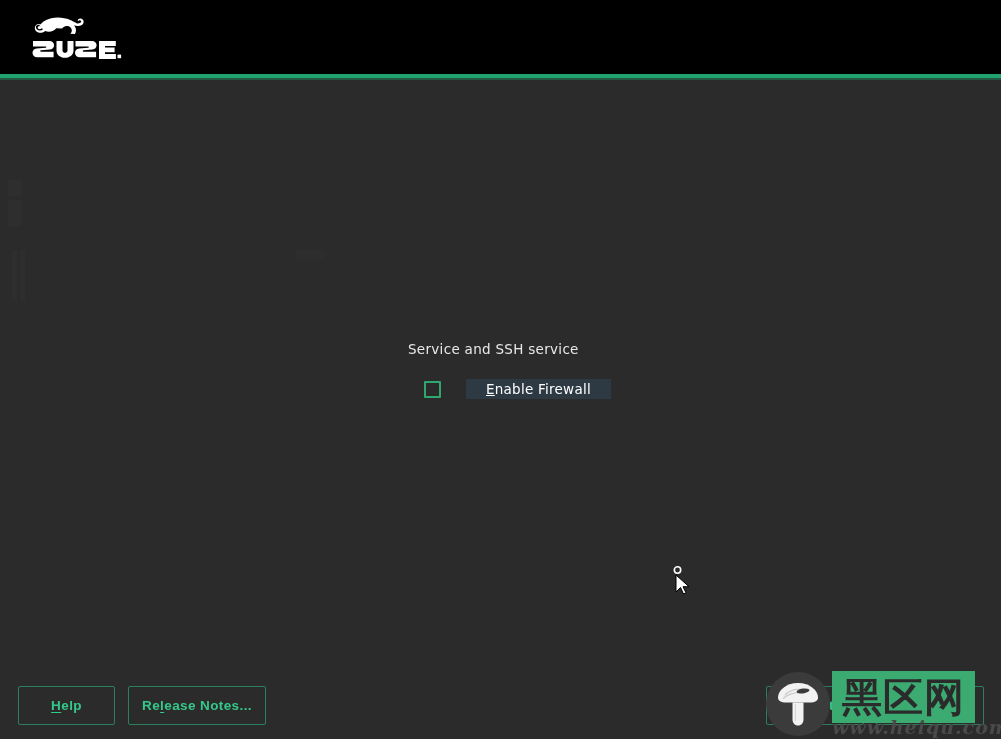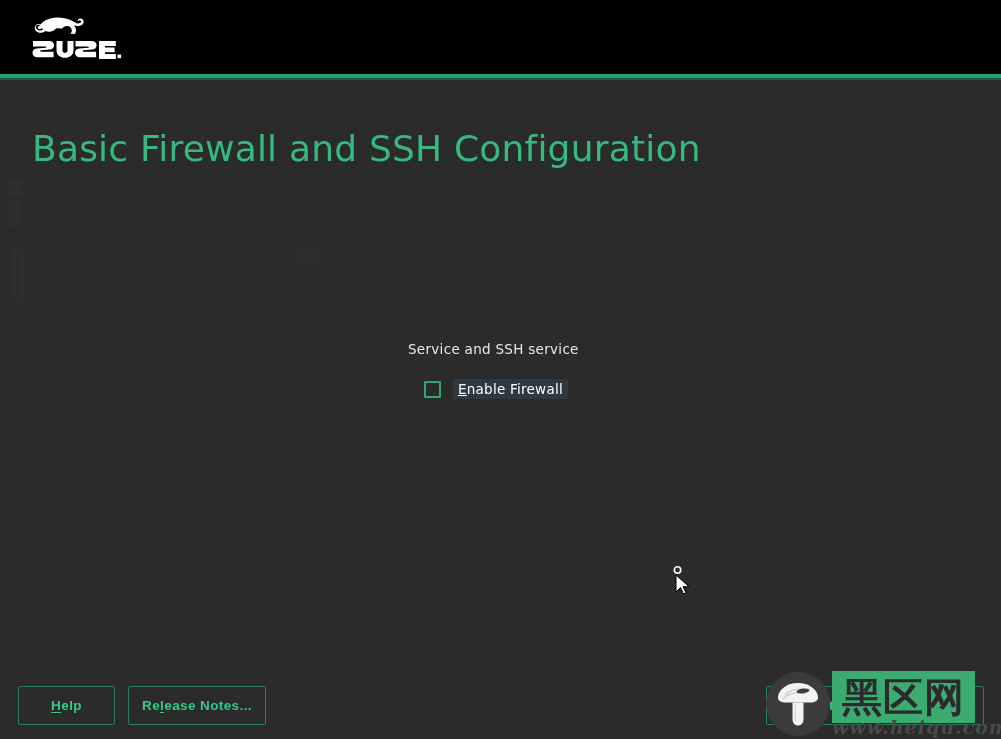"Basic Firewall and SSH Configuration" h1.page-title { html: <h1>Basic Firewall and SSH Configuration</h1> -> none }
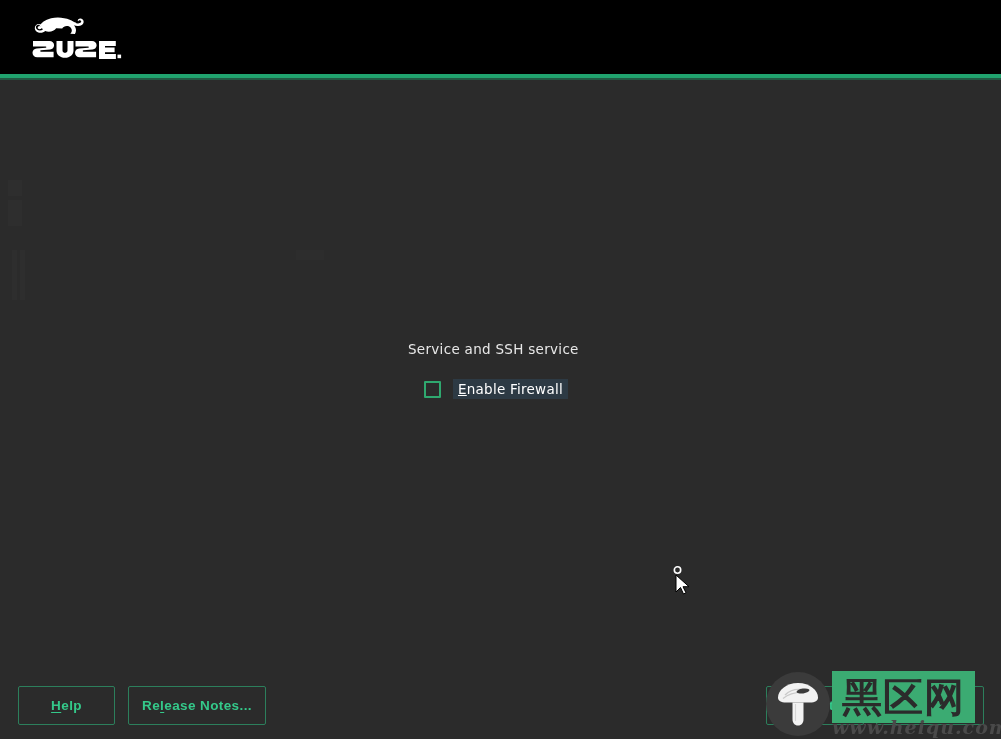"Enable Firewall" .cb-label { margin-left: 12px -> 25px; padding: 2px 5px -> 2px 20px }
